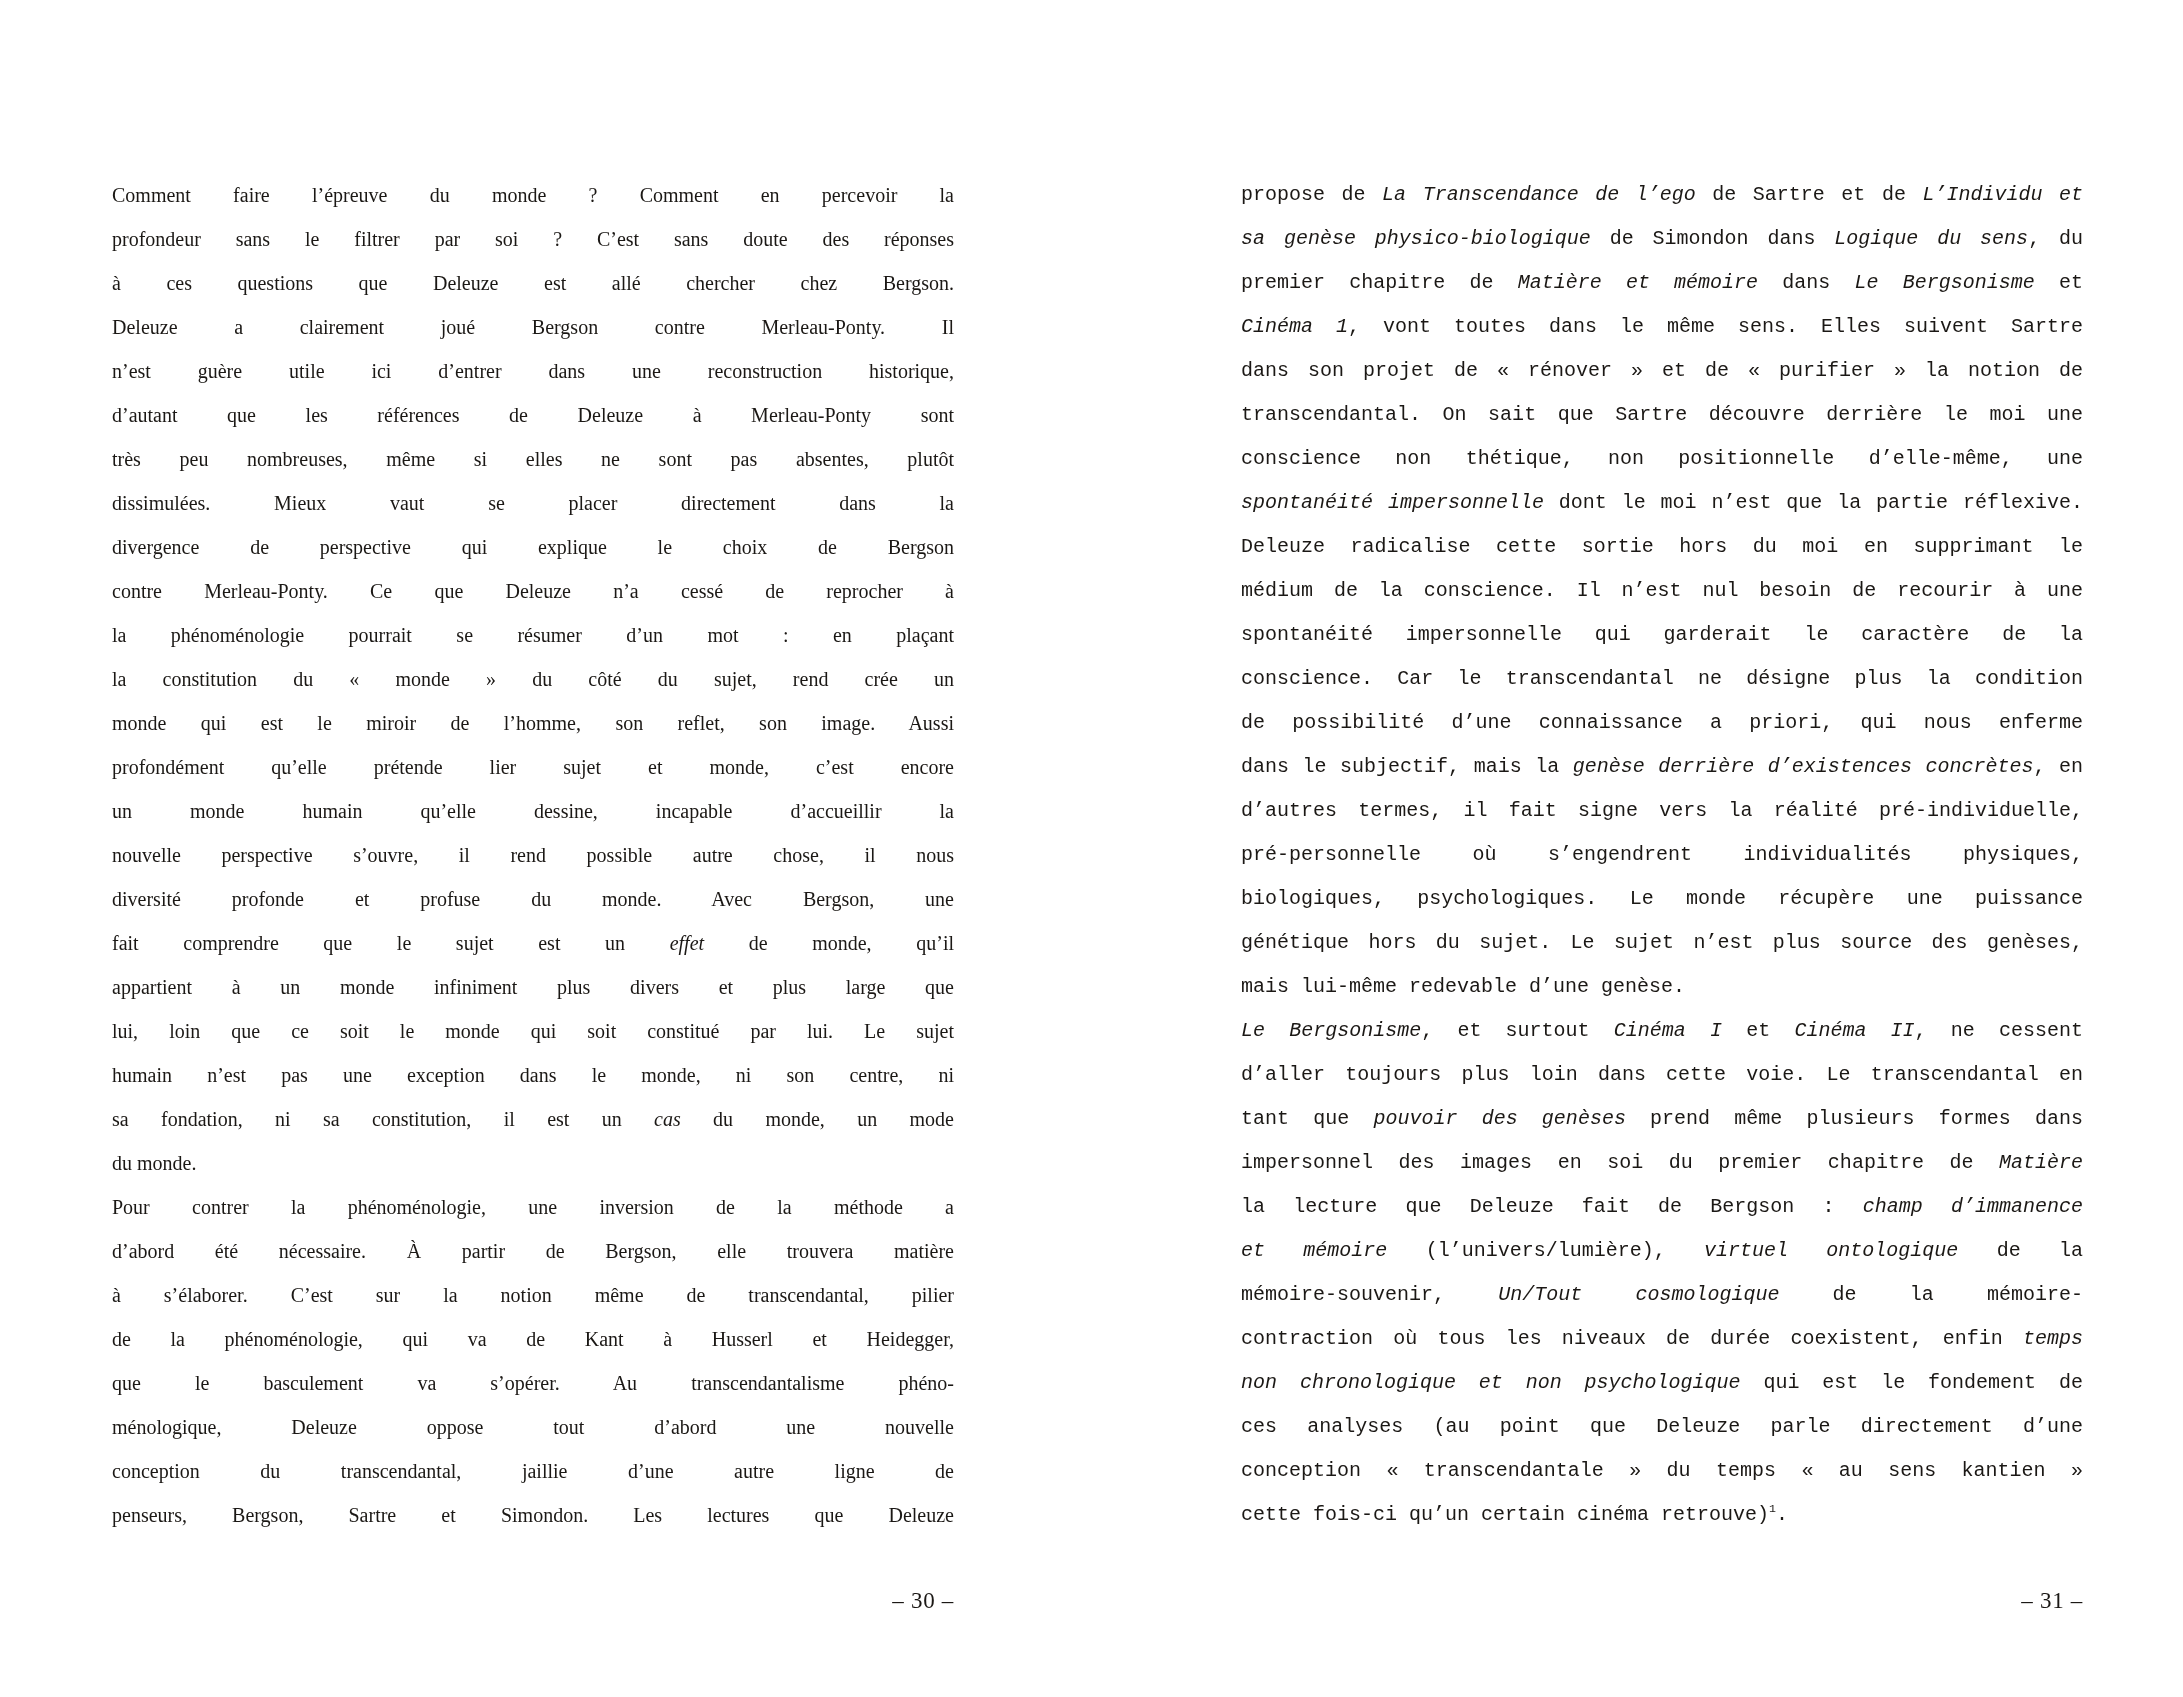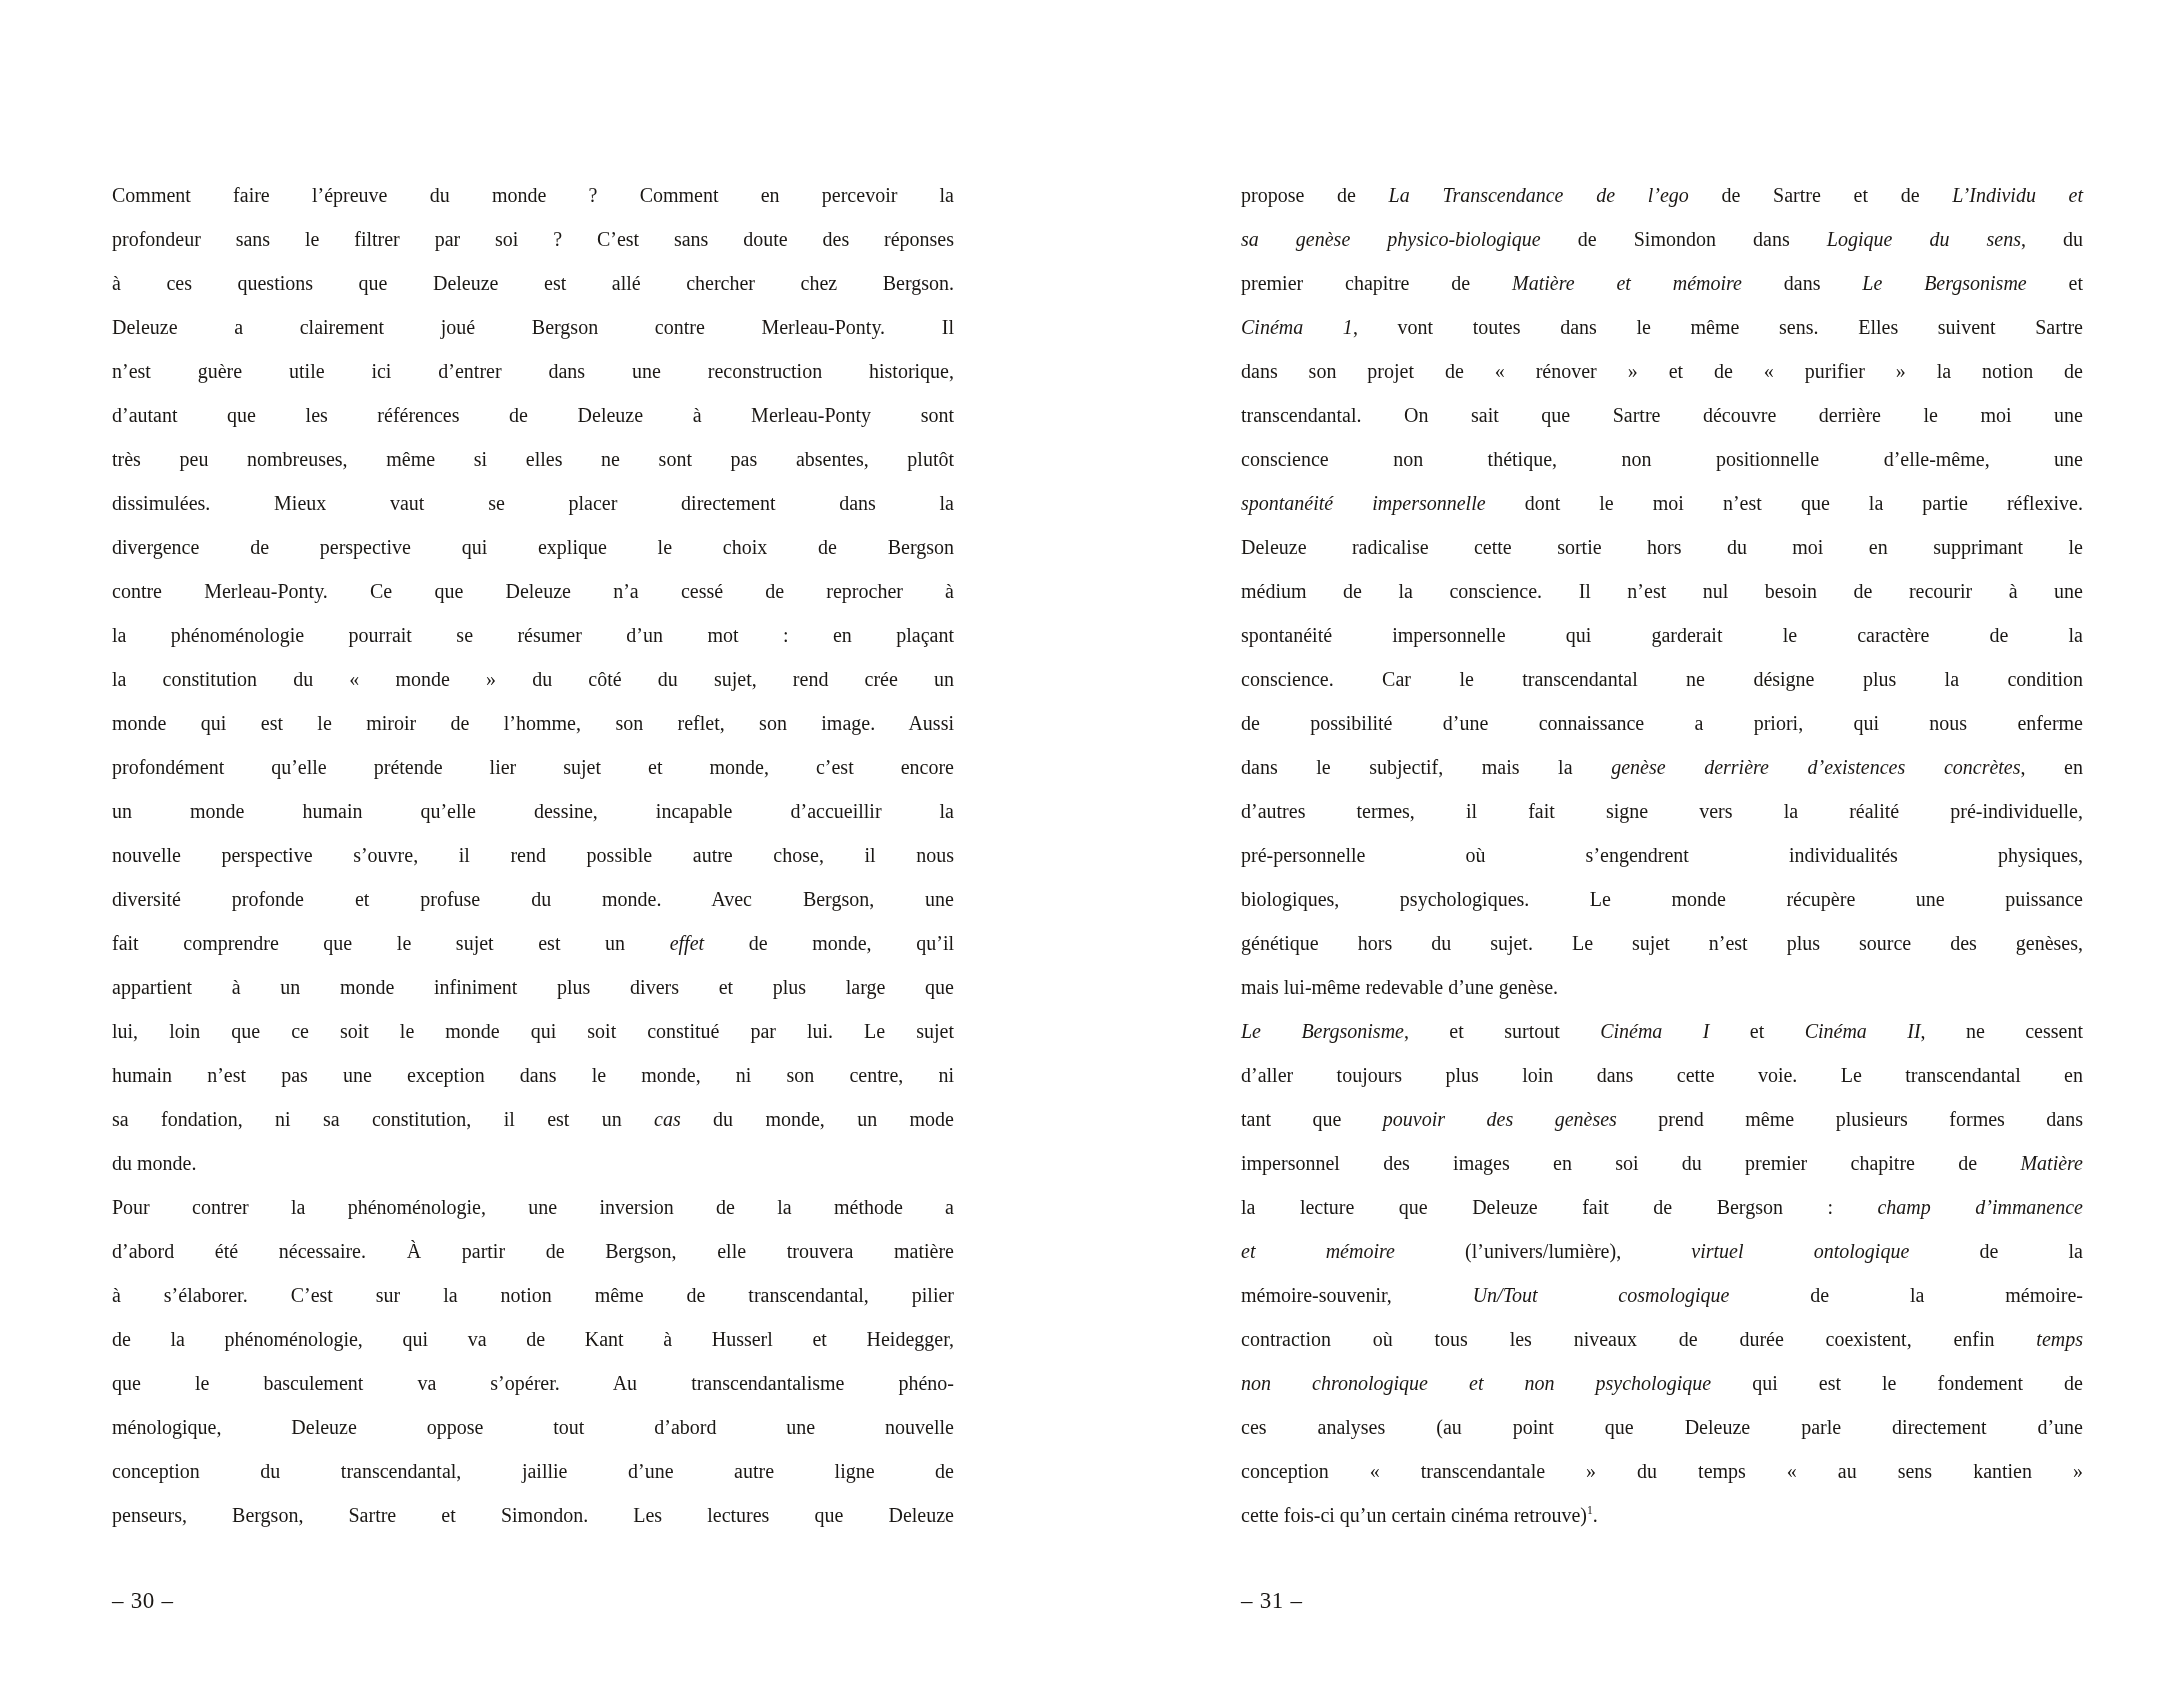"propose de La Transcendance de" #page-right .text-column { font-family: none -> Liberation Mono, monospace }
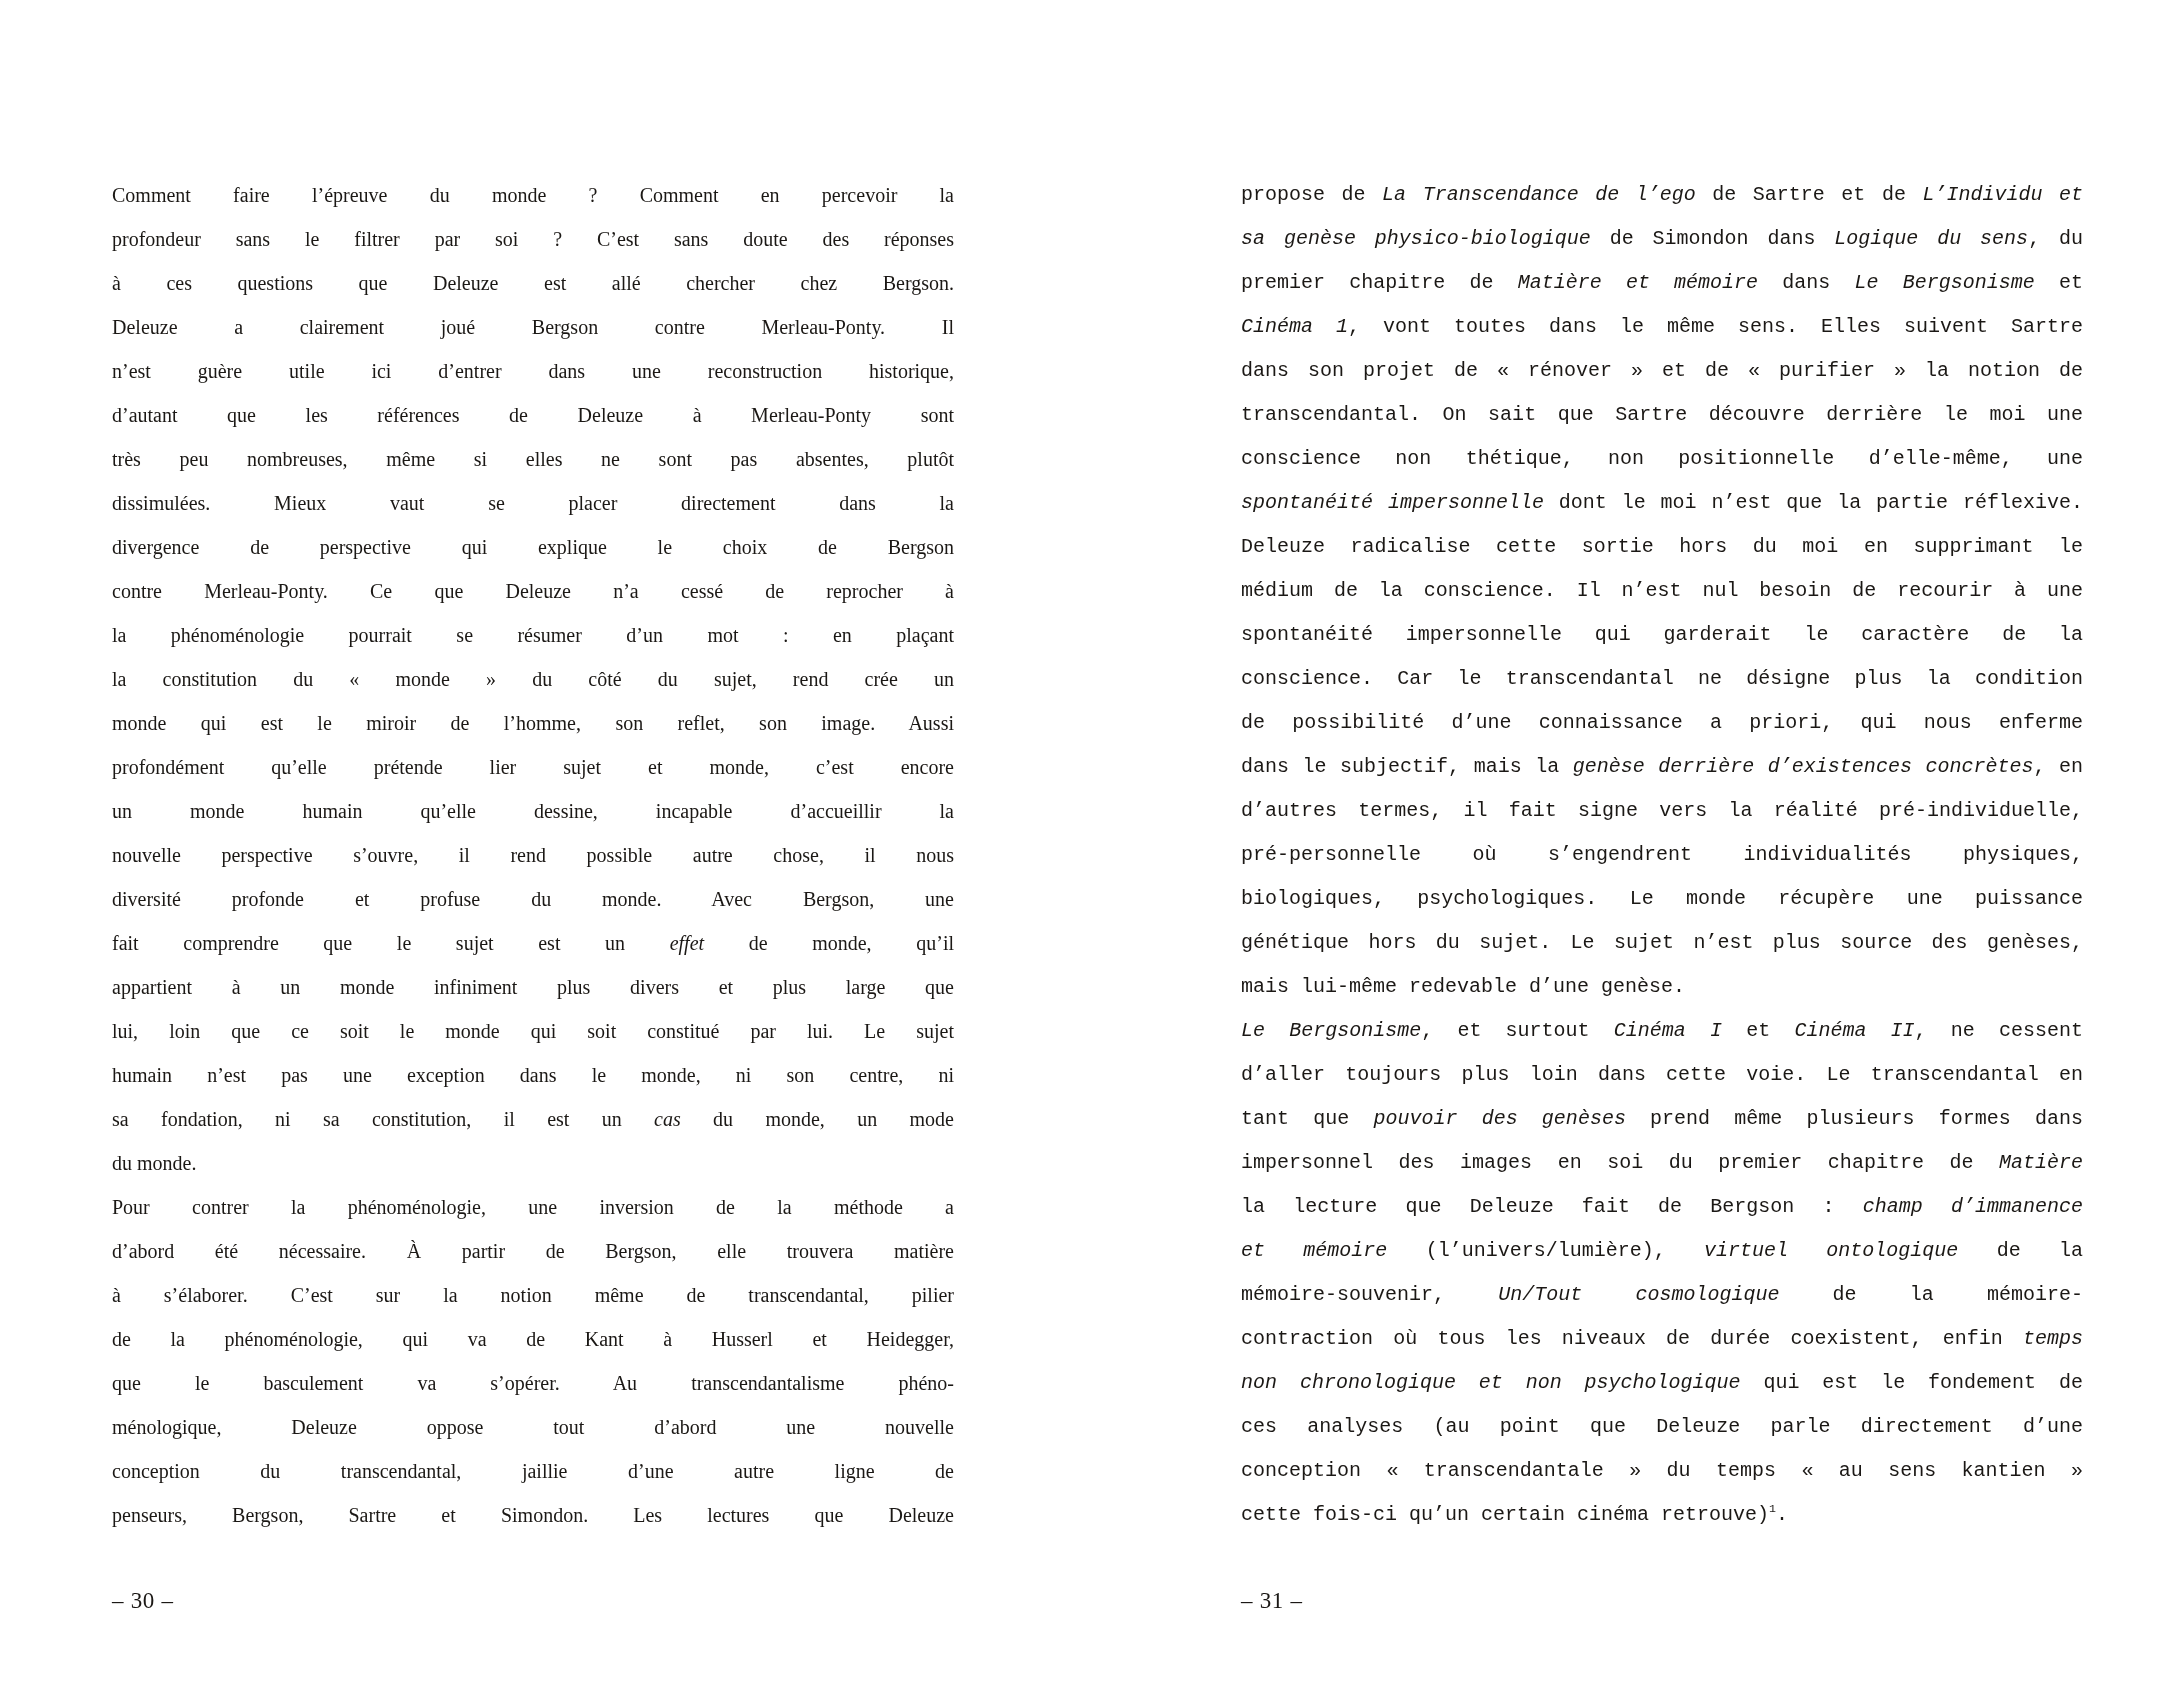"– 30 –" .pagenum { text-align: left -> right }
